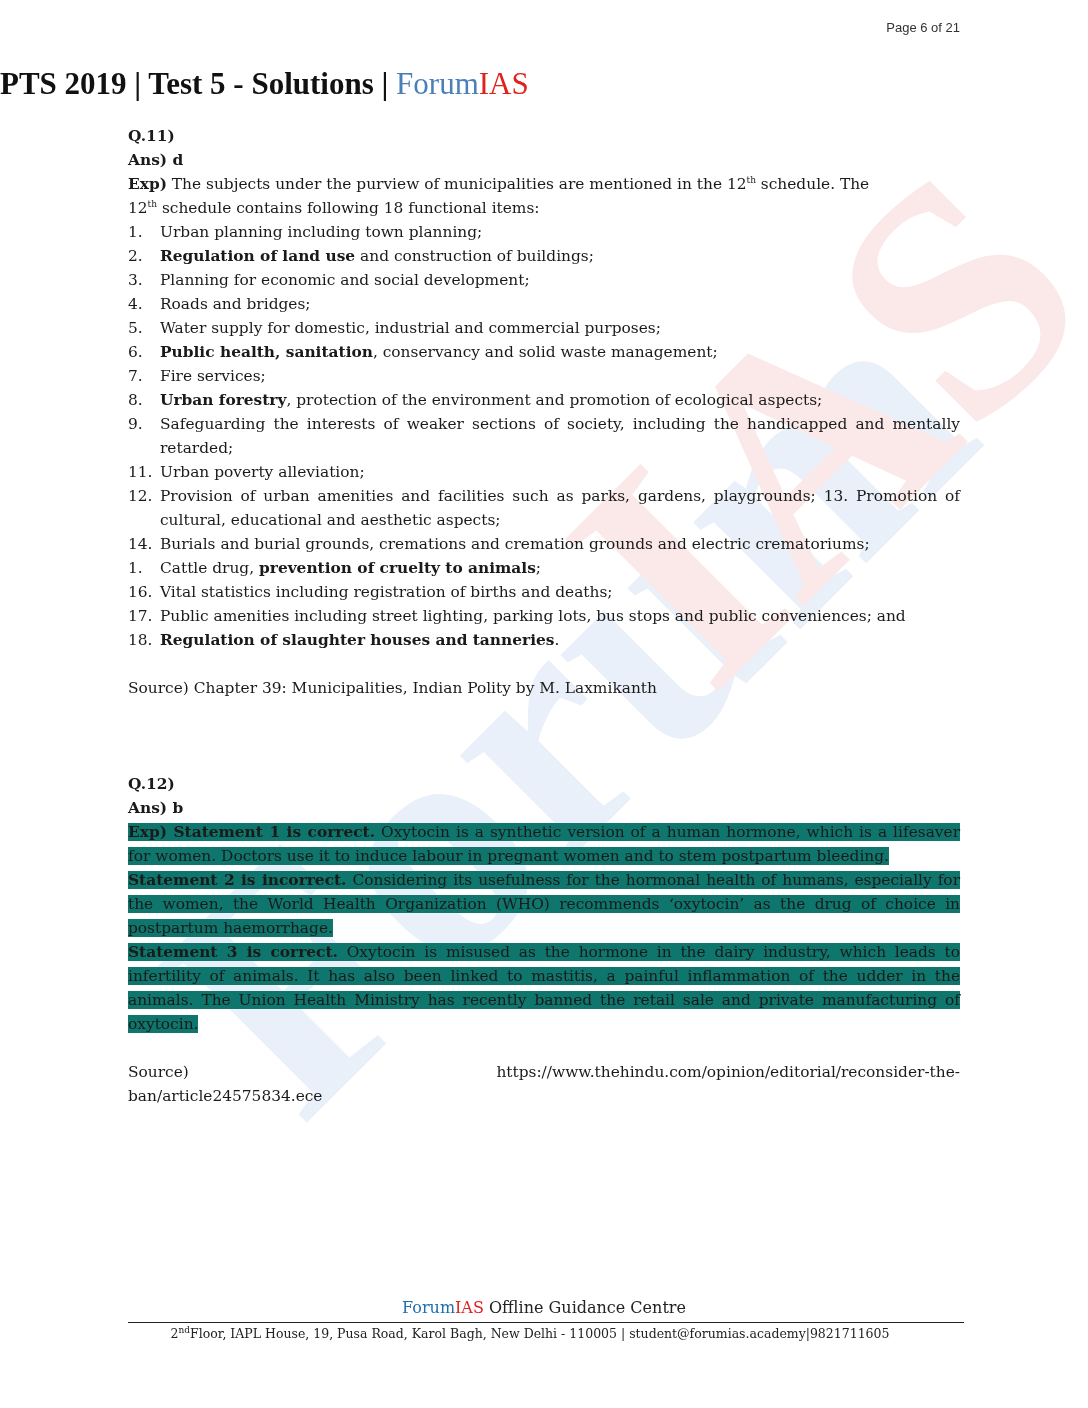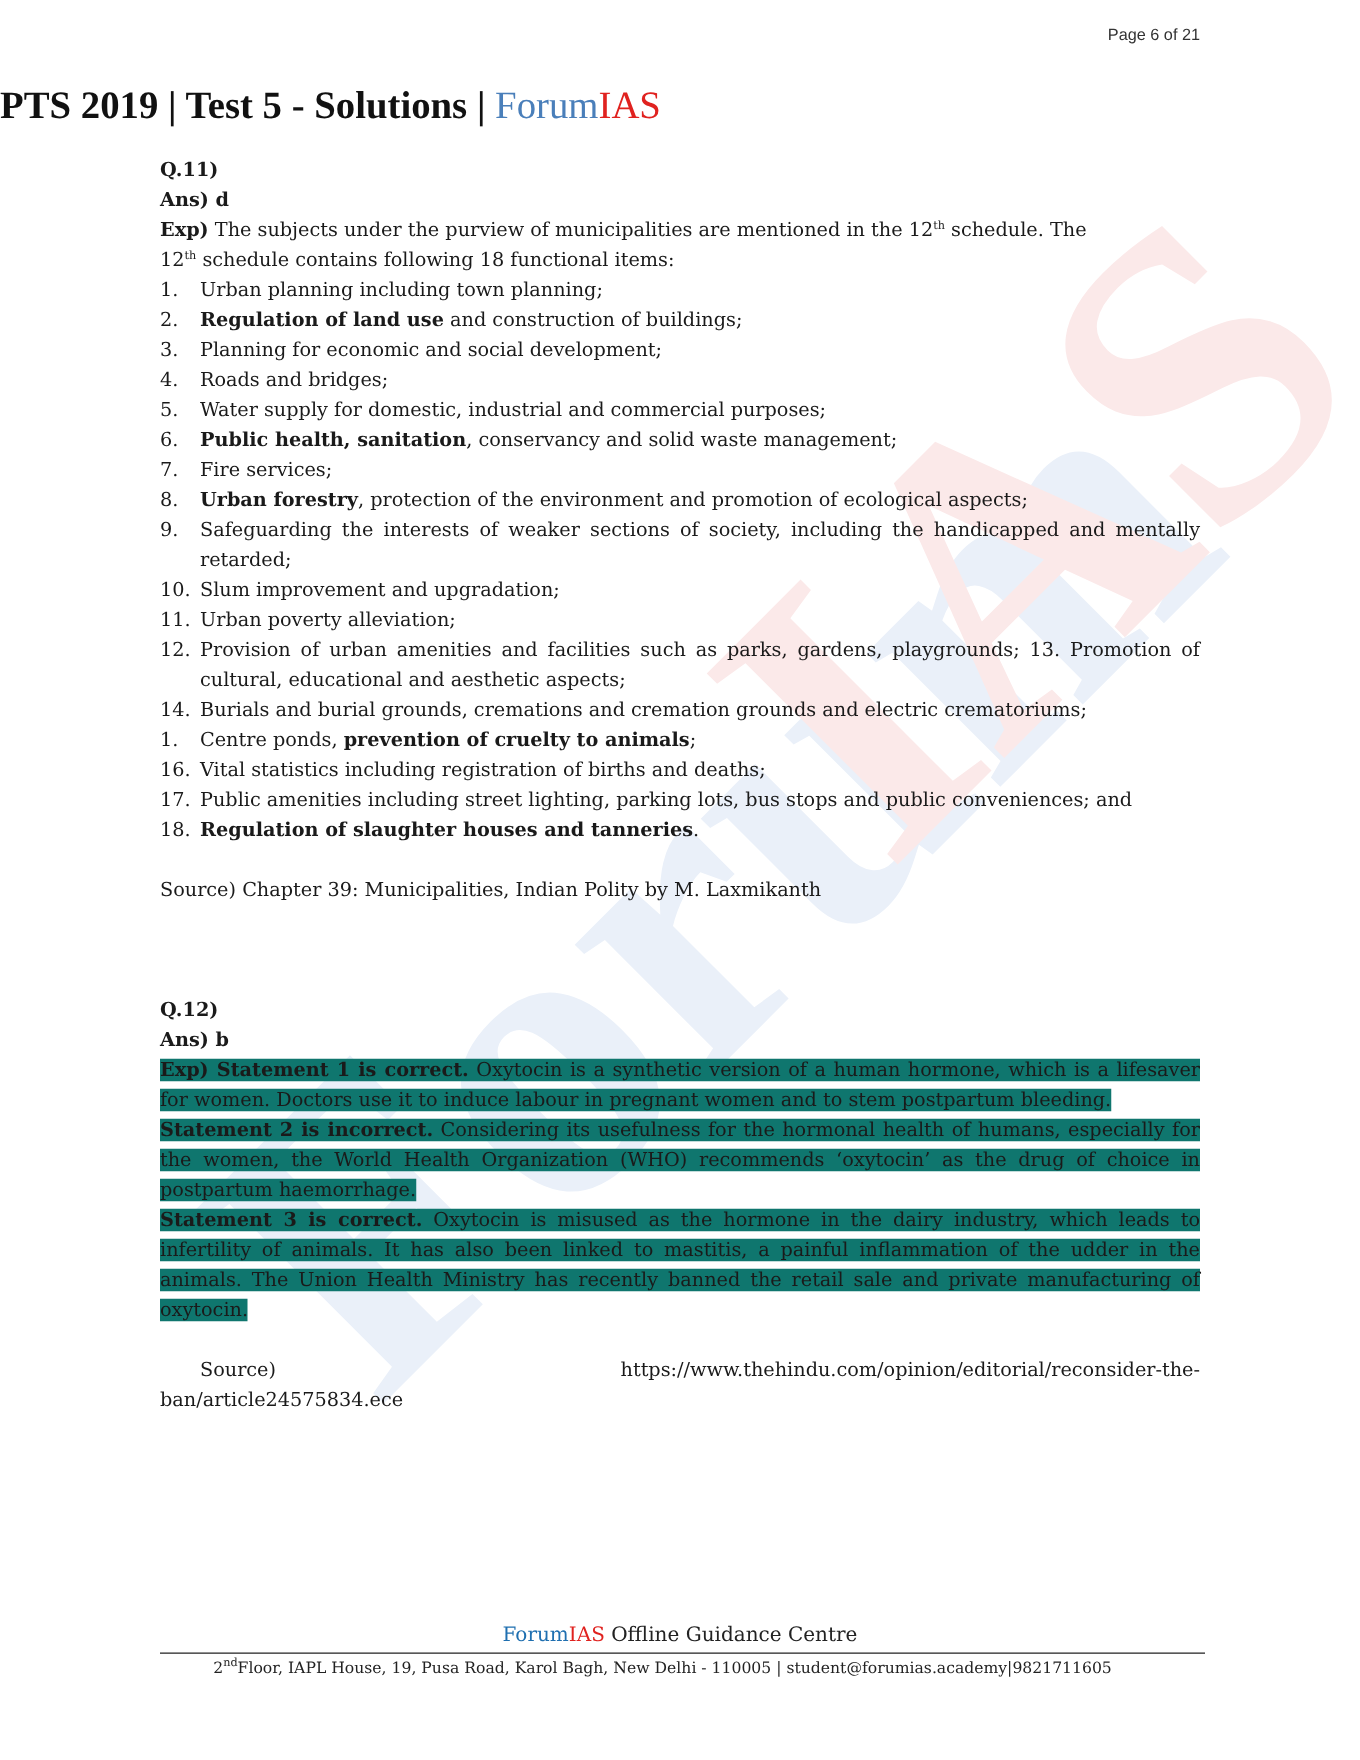"10." li { html: <li> <span>10.</span> <span><span>Slum improvement and upgradation;</span></span> </li> -> none }
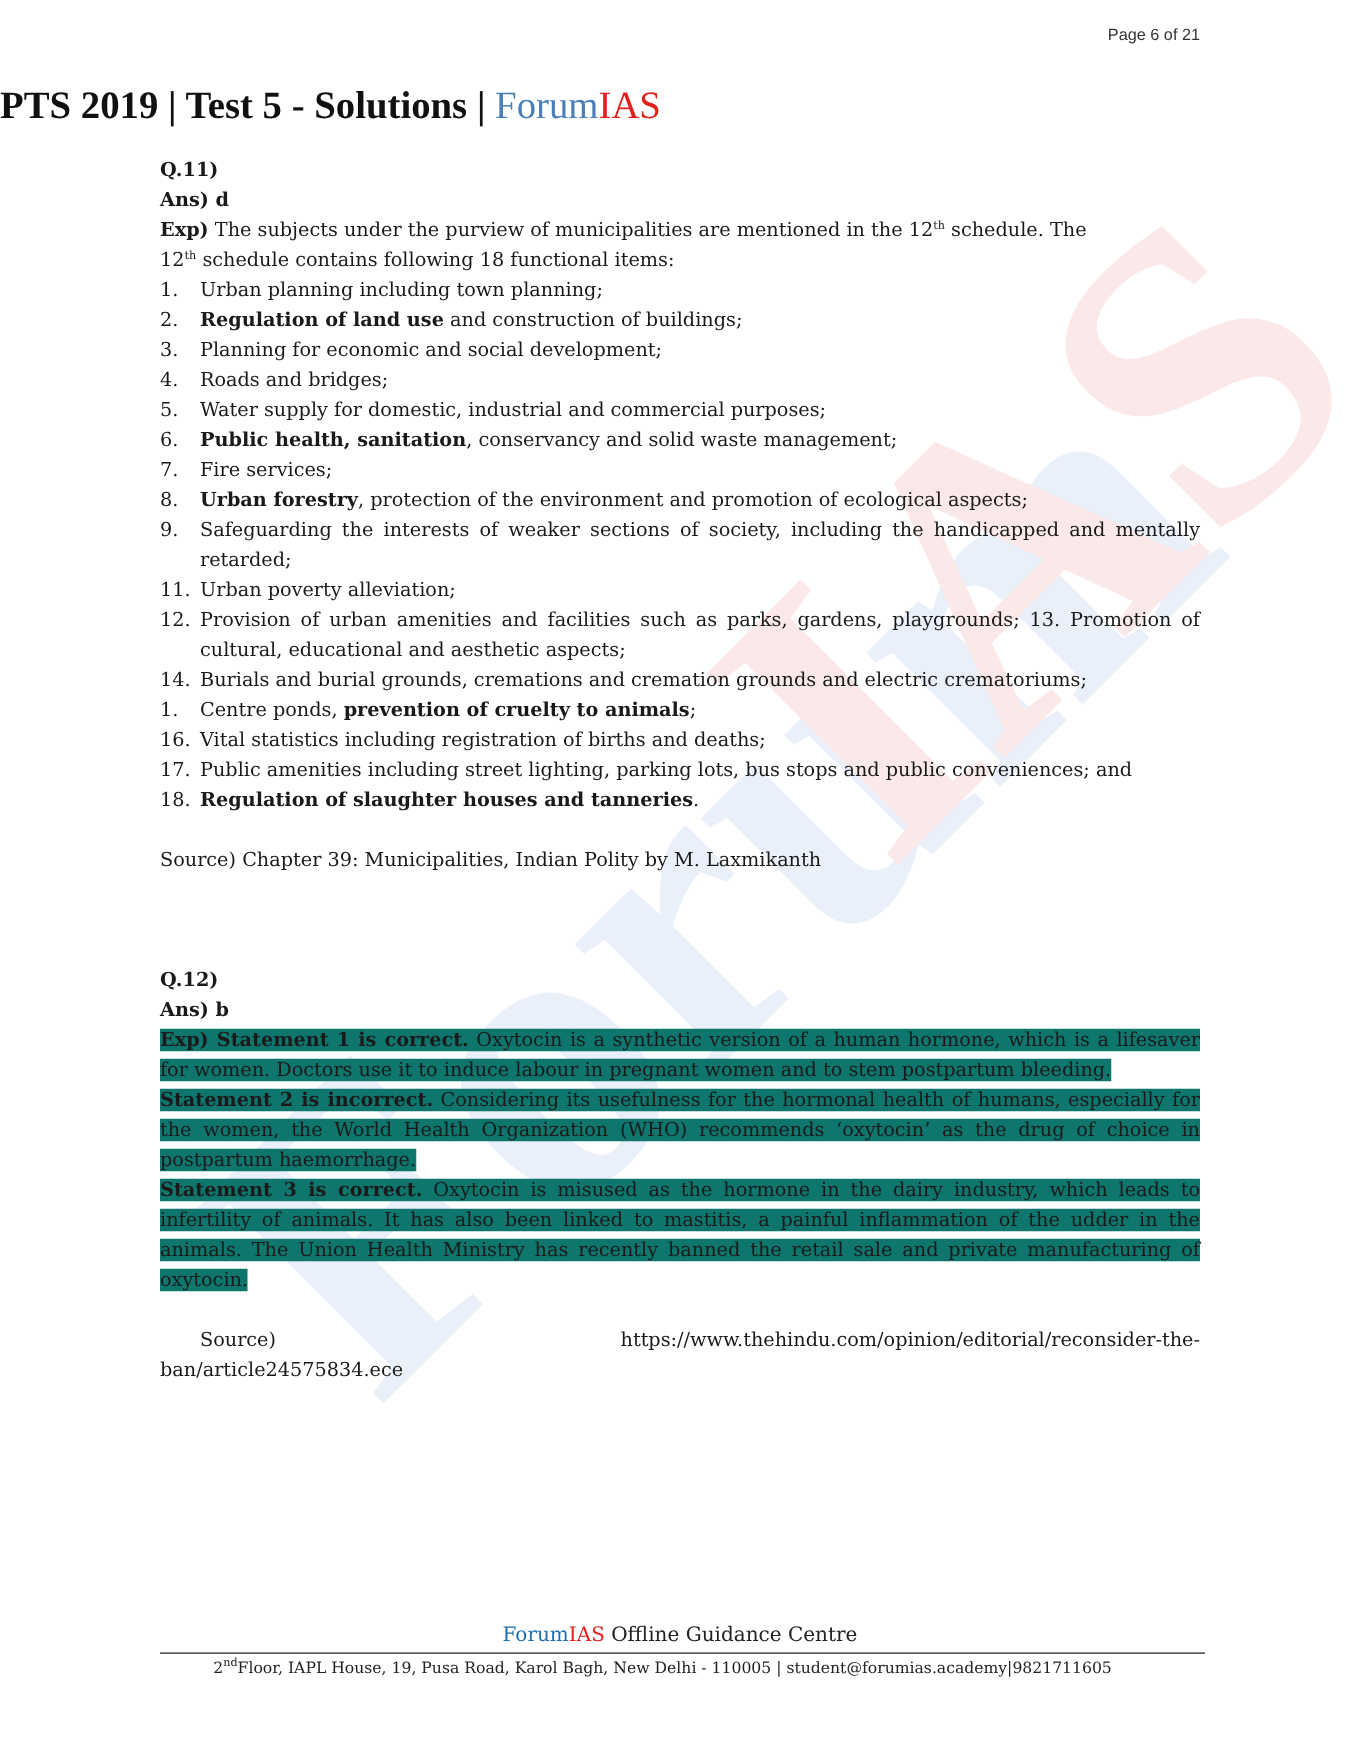"Centre ponds," span { text: Centre ponds -> Cattle drug }
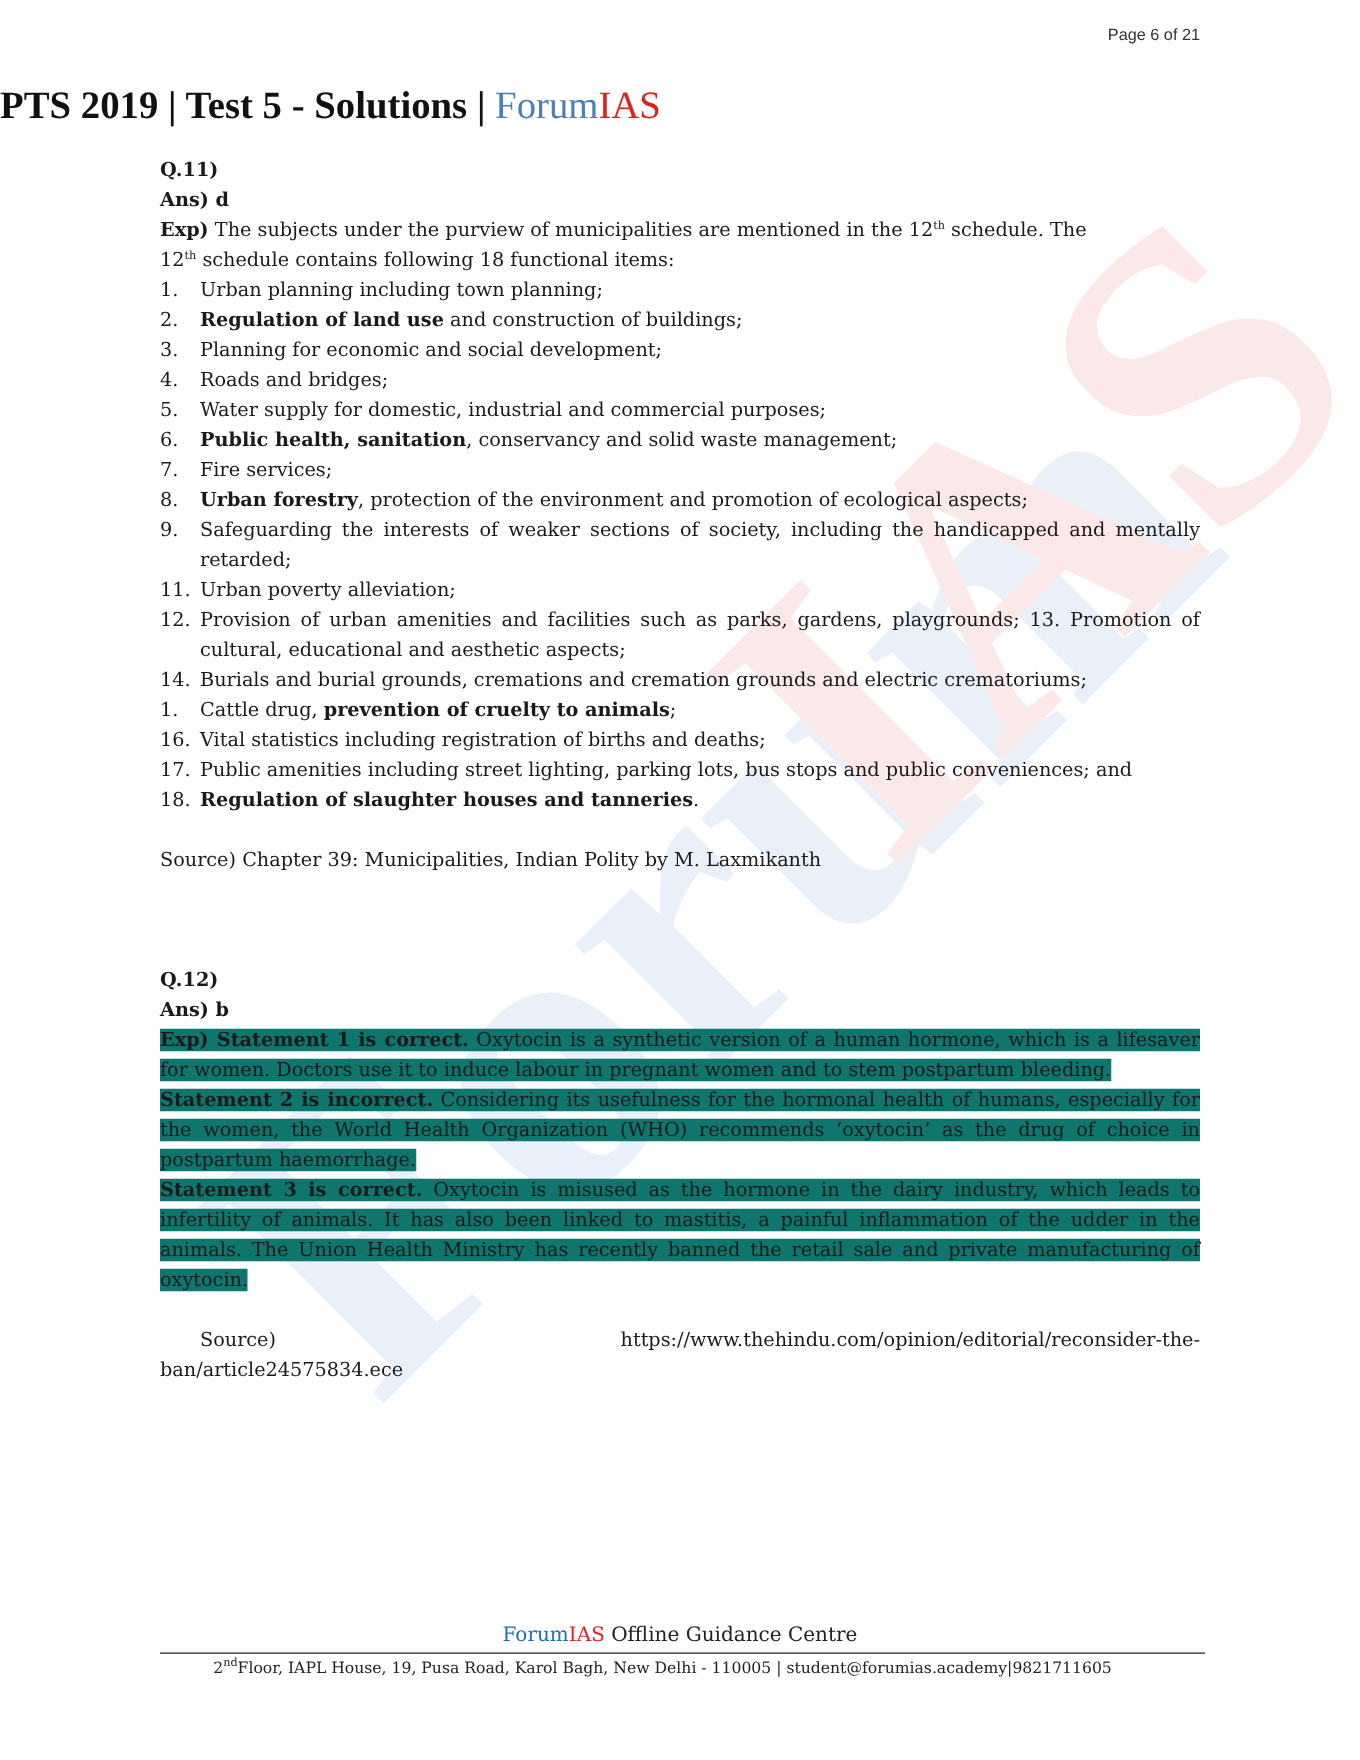"Source)" .source2 { margin-left: 32px -> none }
